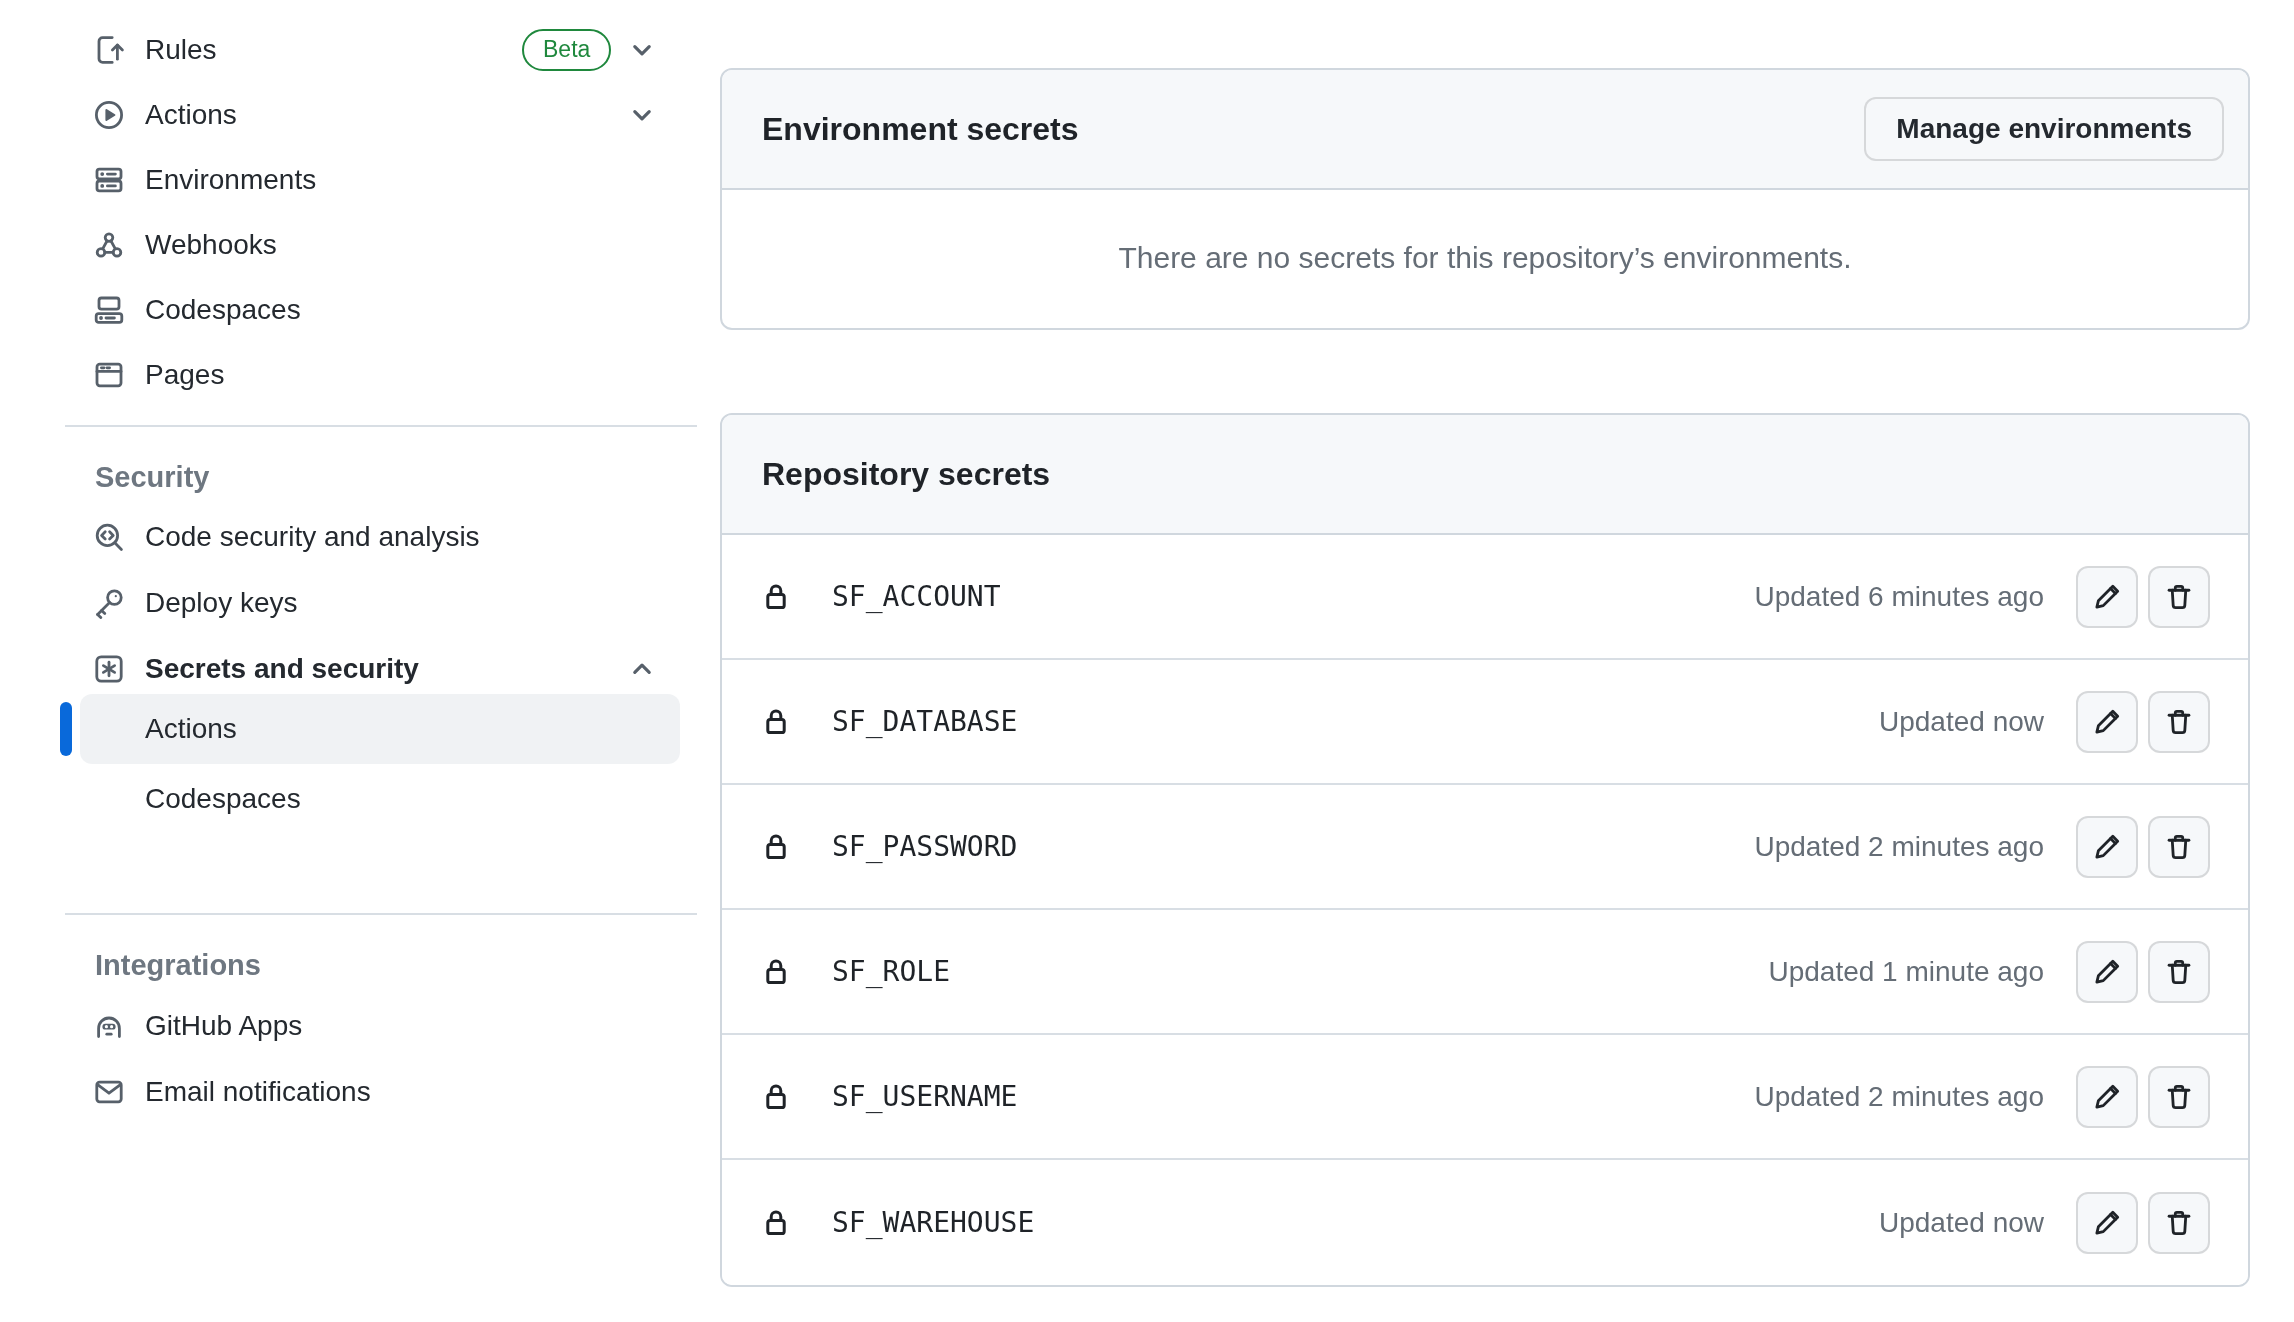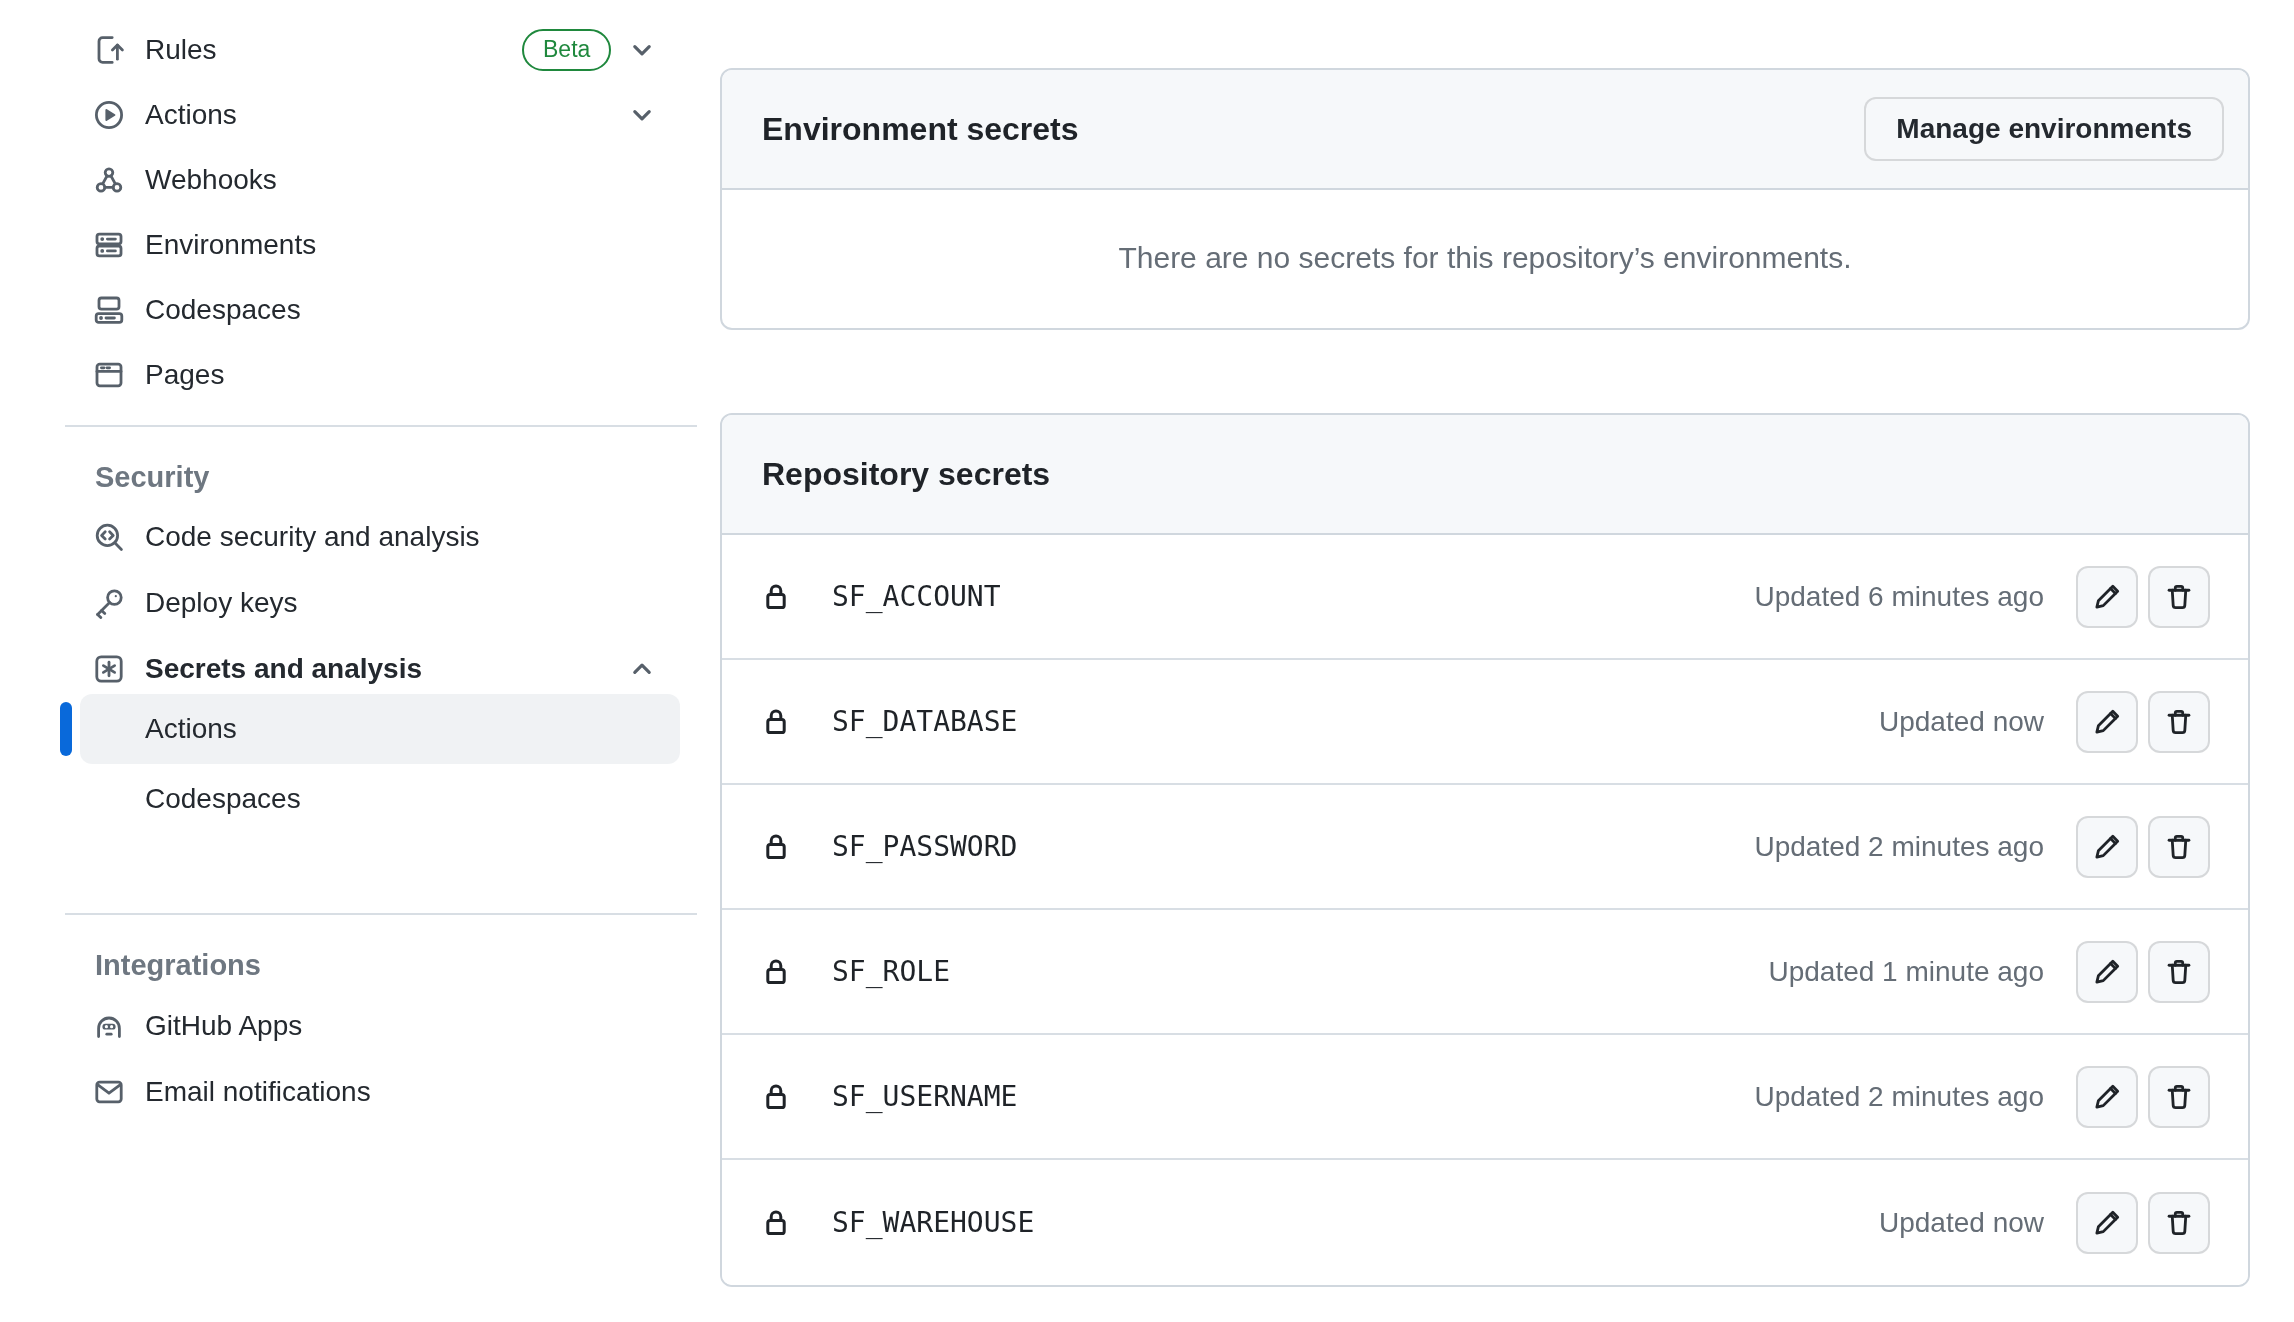"Webhooks" div.nav-item { order: before "Environments" -> after "Environments" }
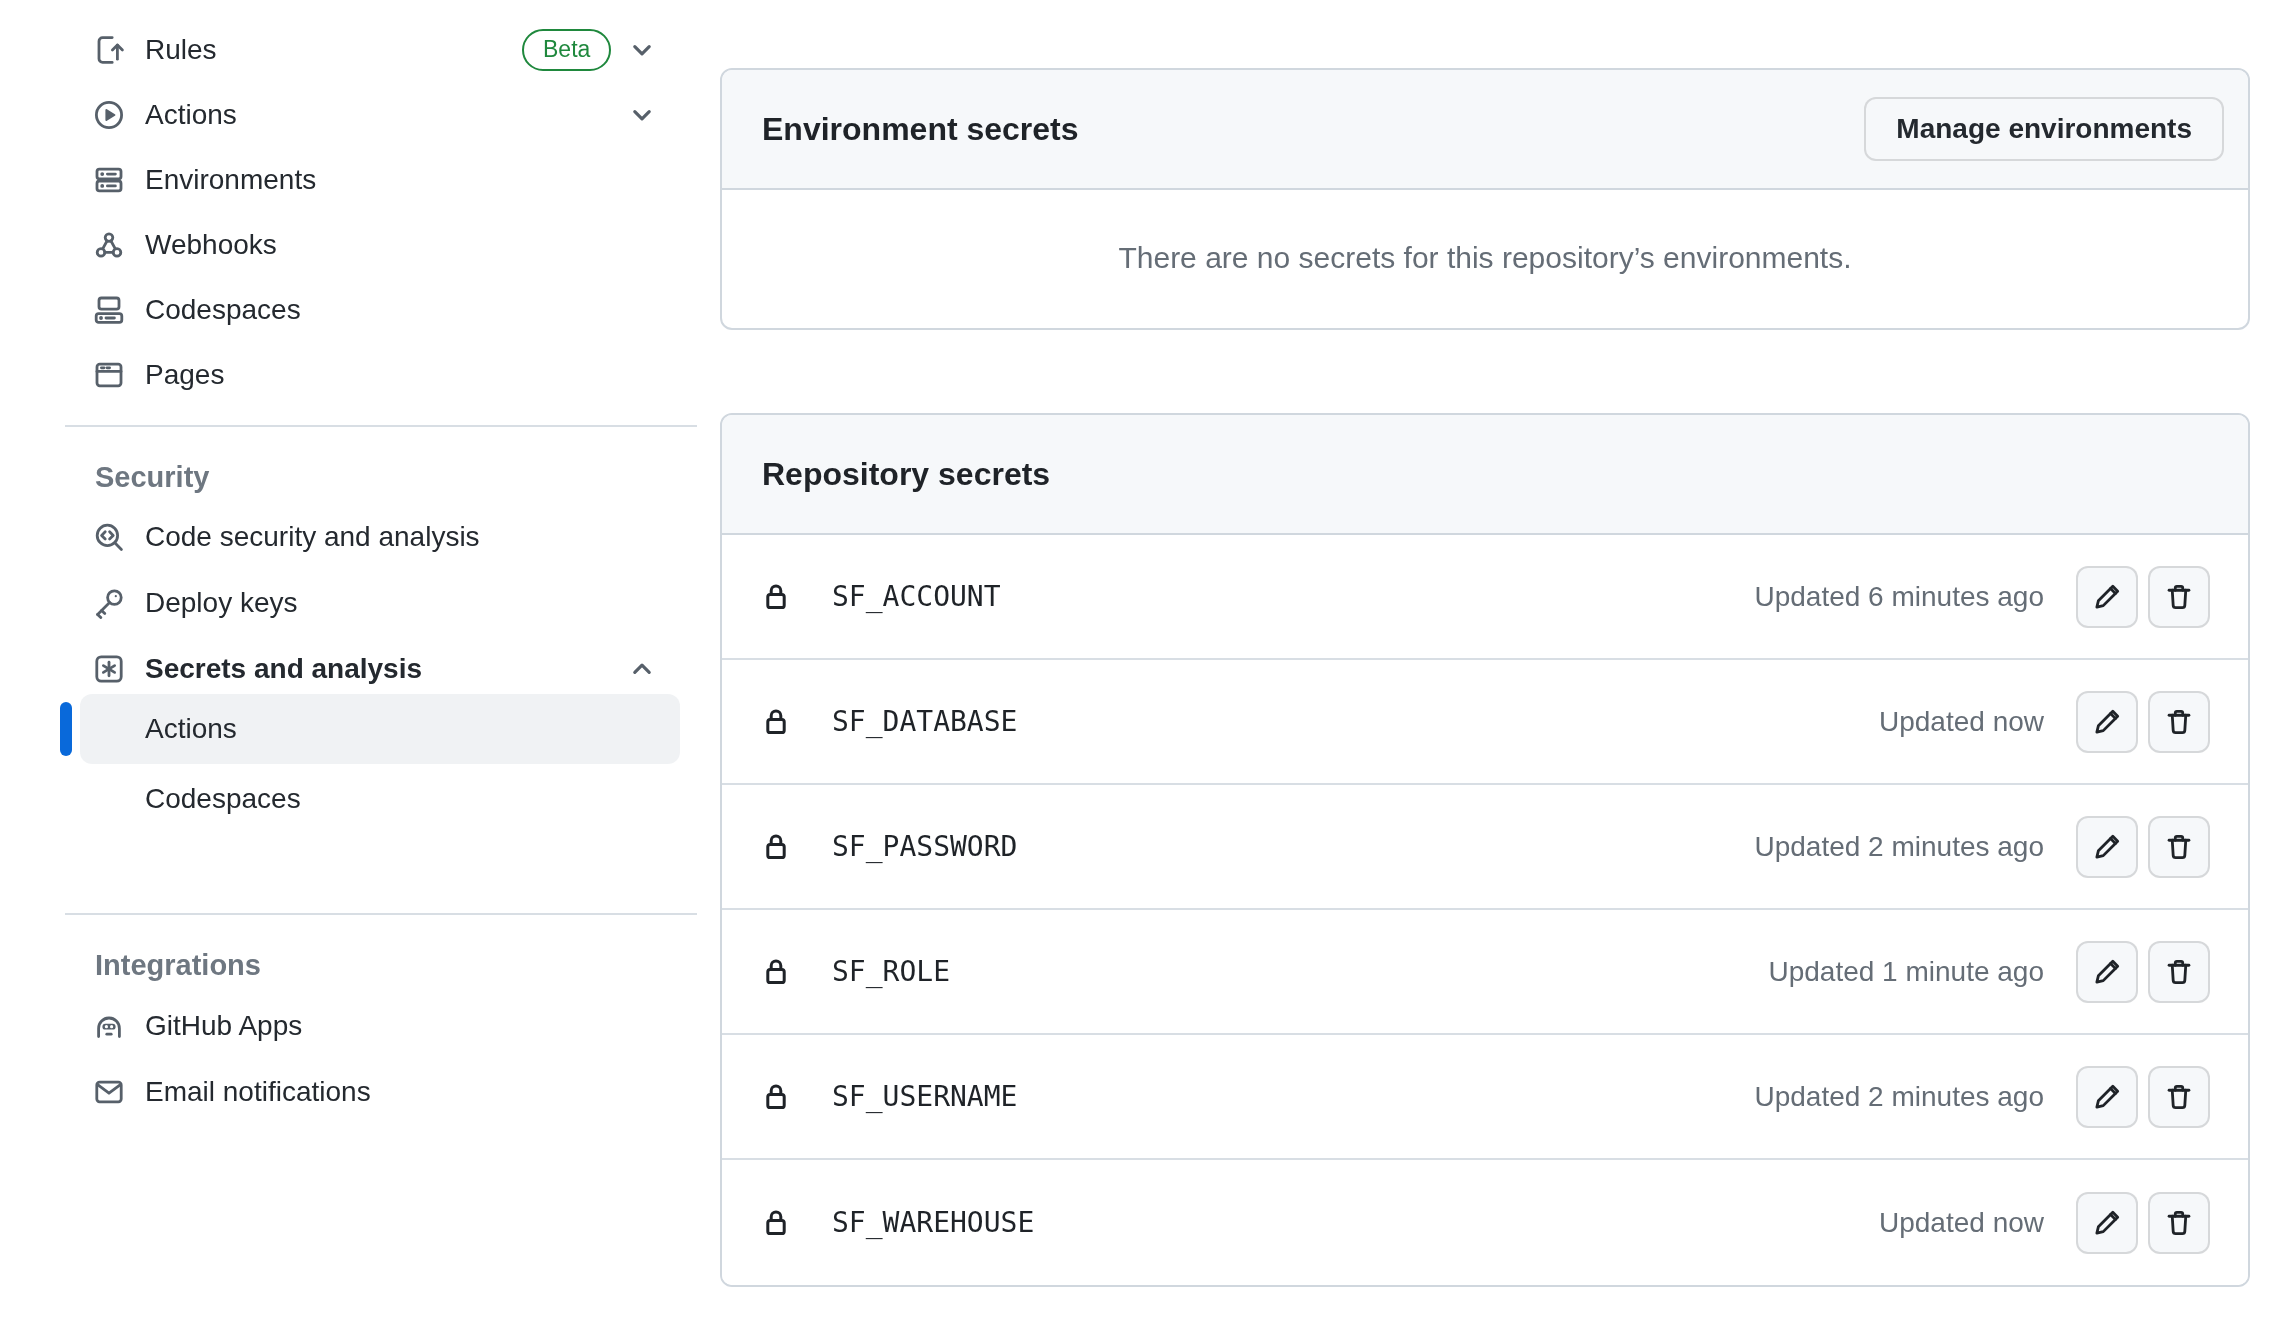"Secrets and analysis" span.nlabel { text: analysis -> security }
